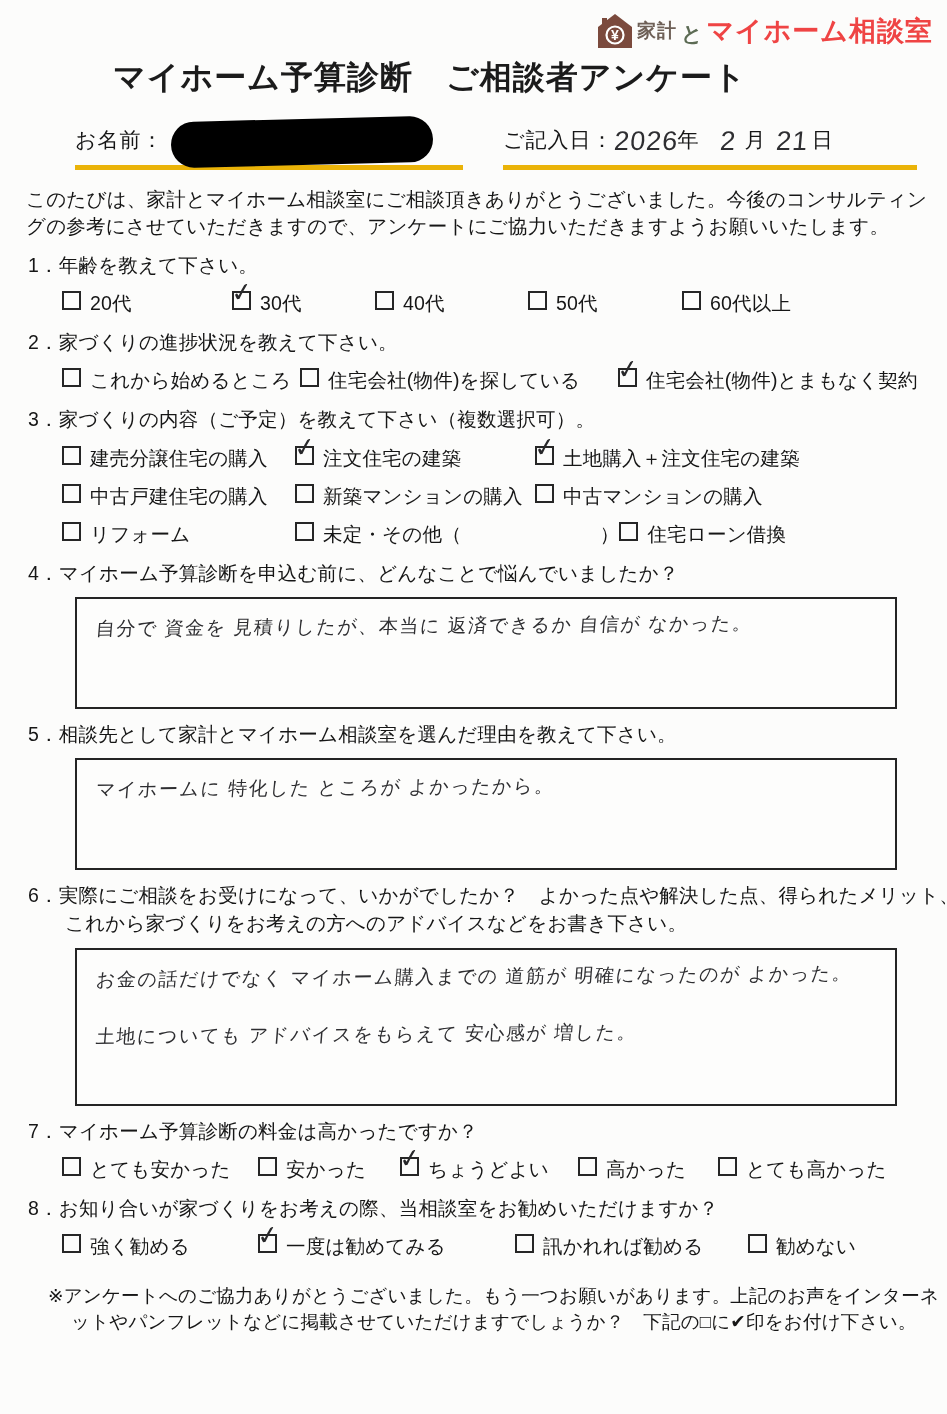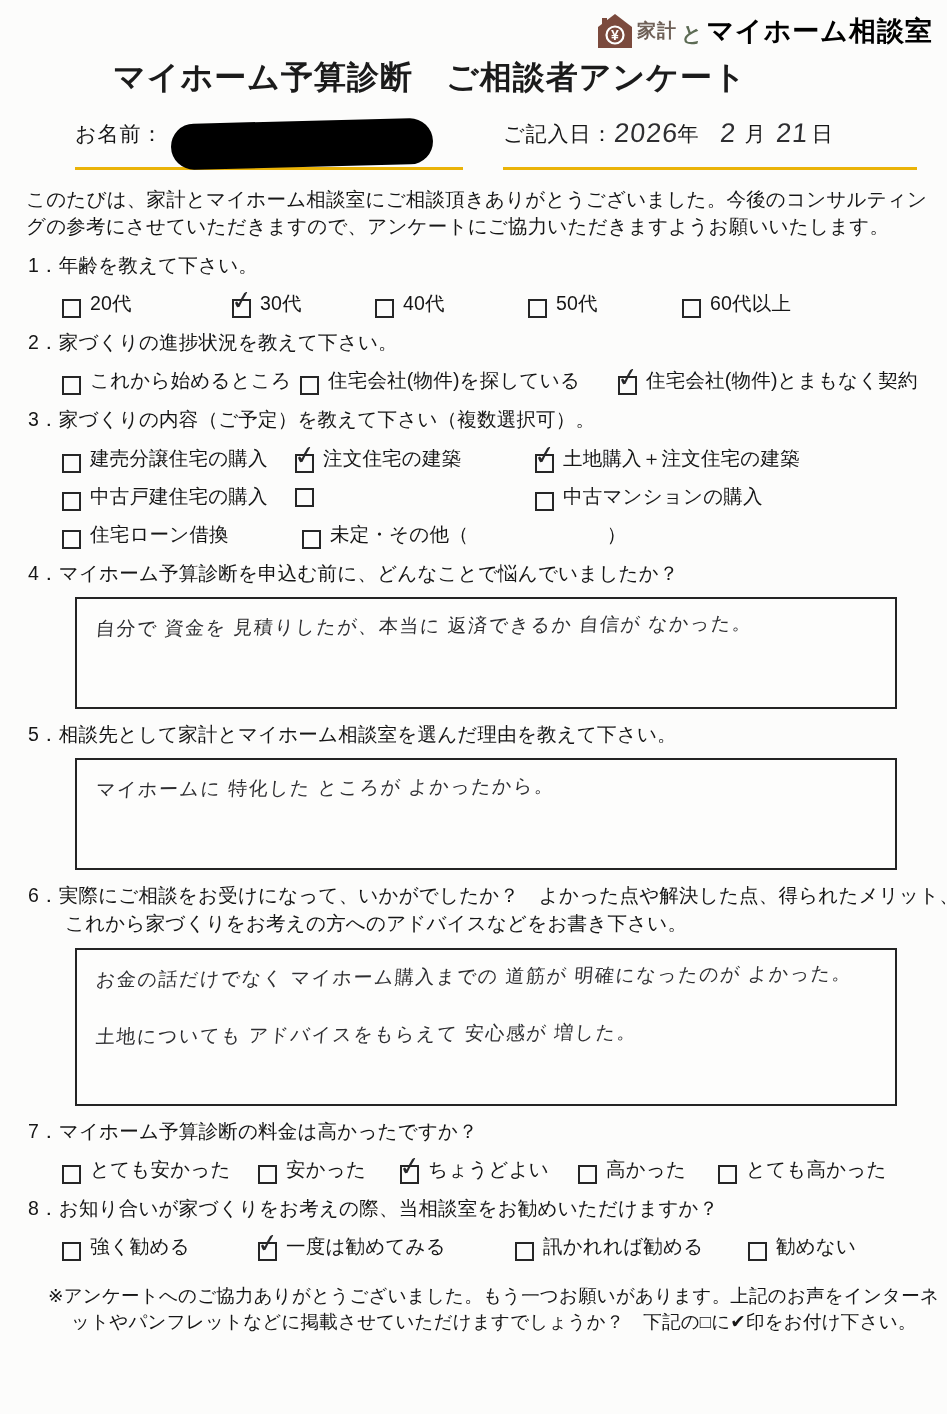"マイホーム相談室" .logo .t3 { color: #000000 -> #ef4444 }
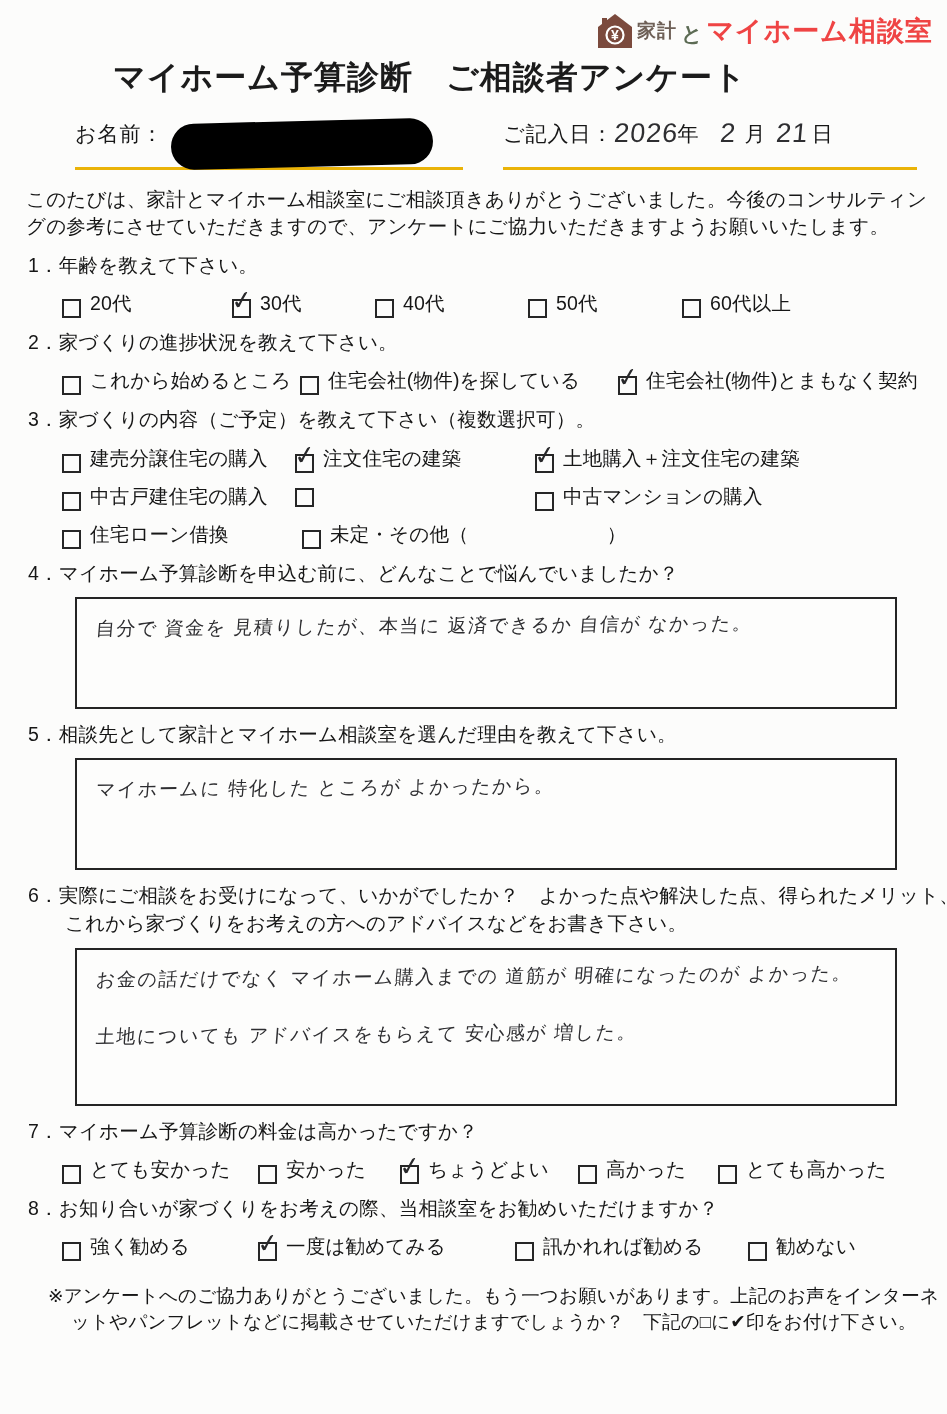"お名前：" .field { align-items: flex-start -> center; border-bottom: 3px solid #eab308 -> 5px solid #eab308 }
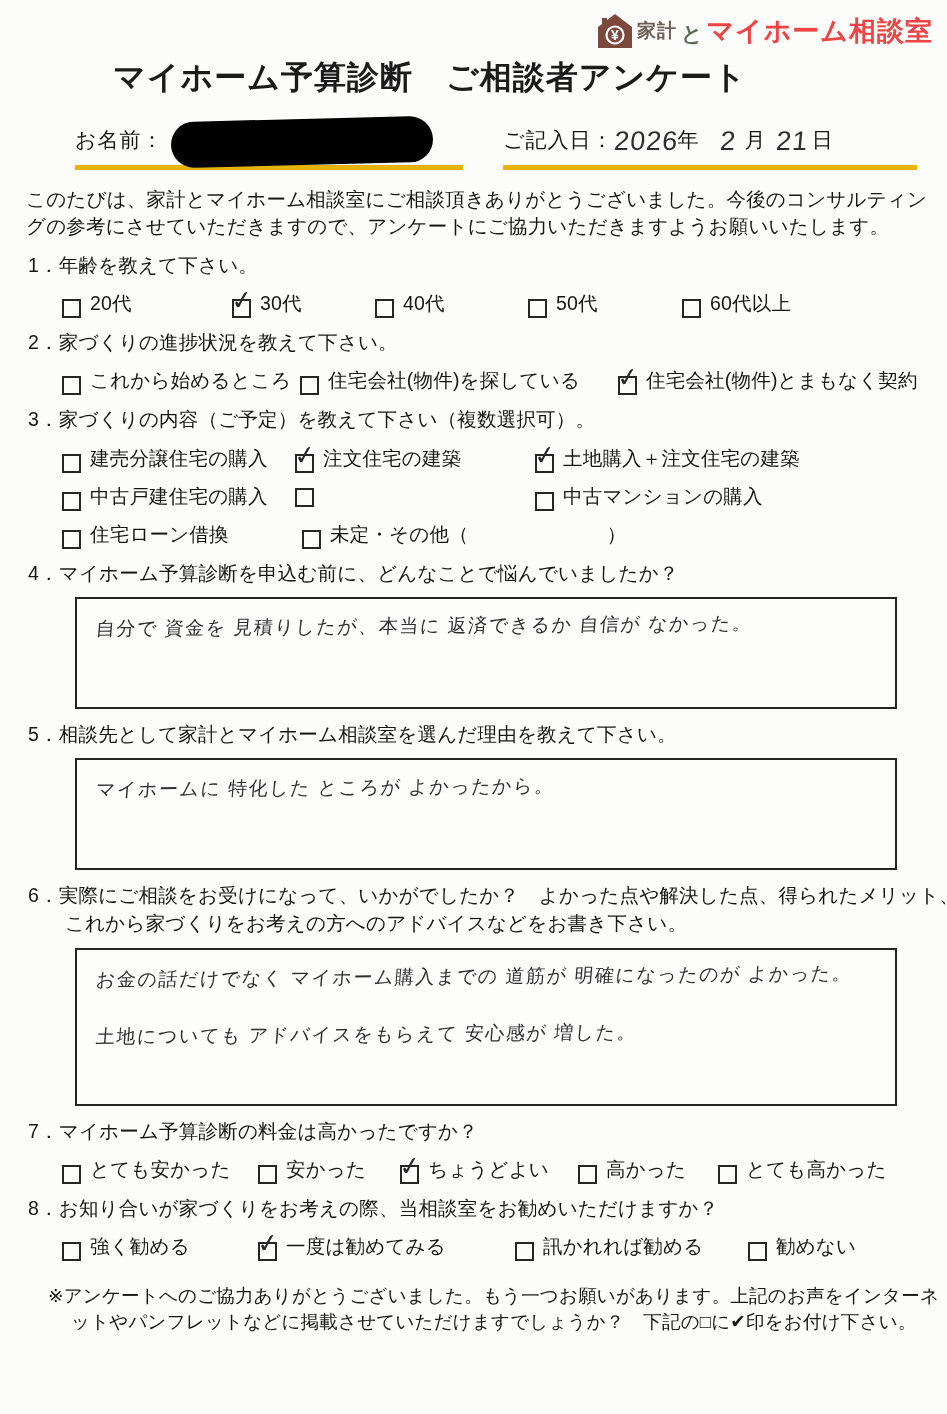"20代" .opt { align-items: flex-end -> flex-start }
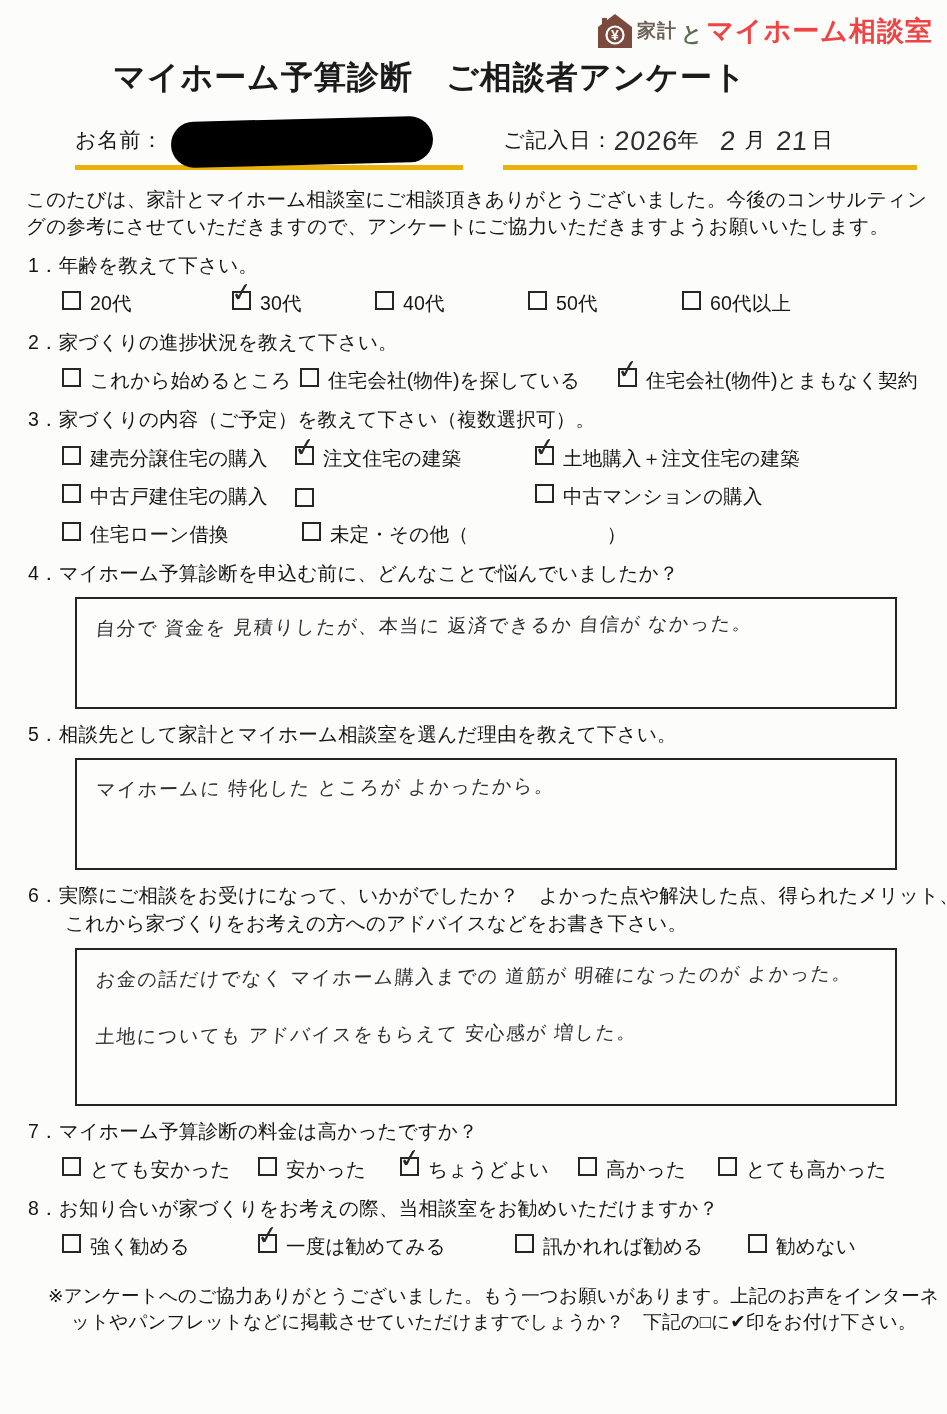"新築マンションの購入" span.olbl { html: none -> <span>新築マンションの購入</span> }
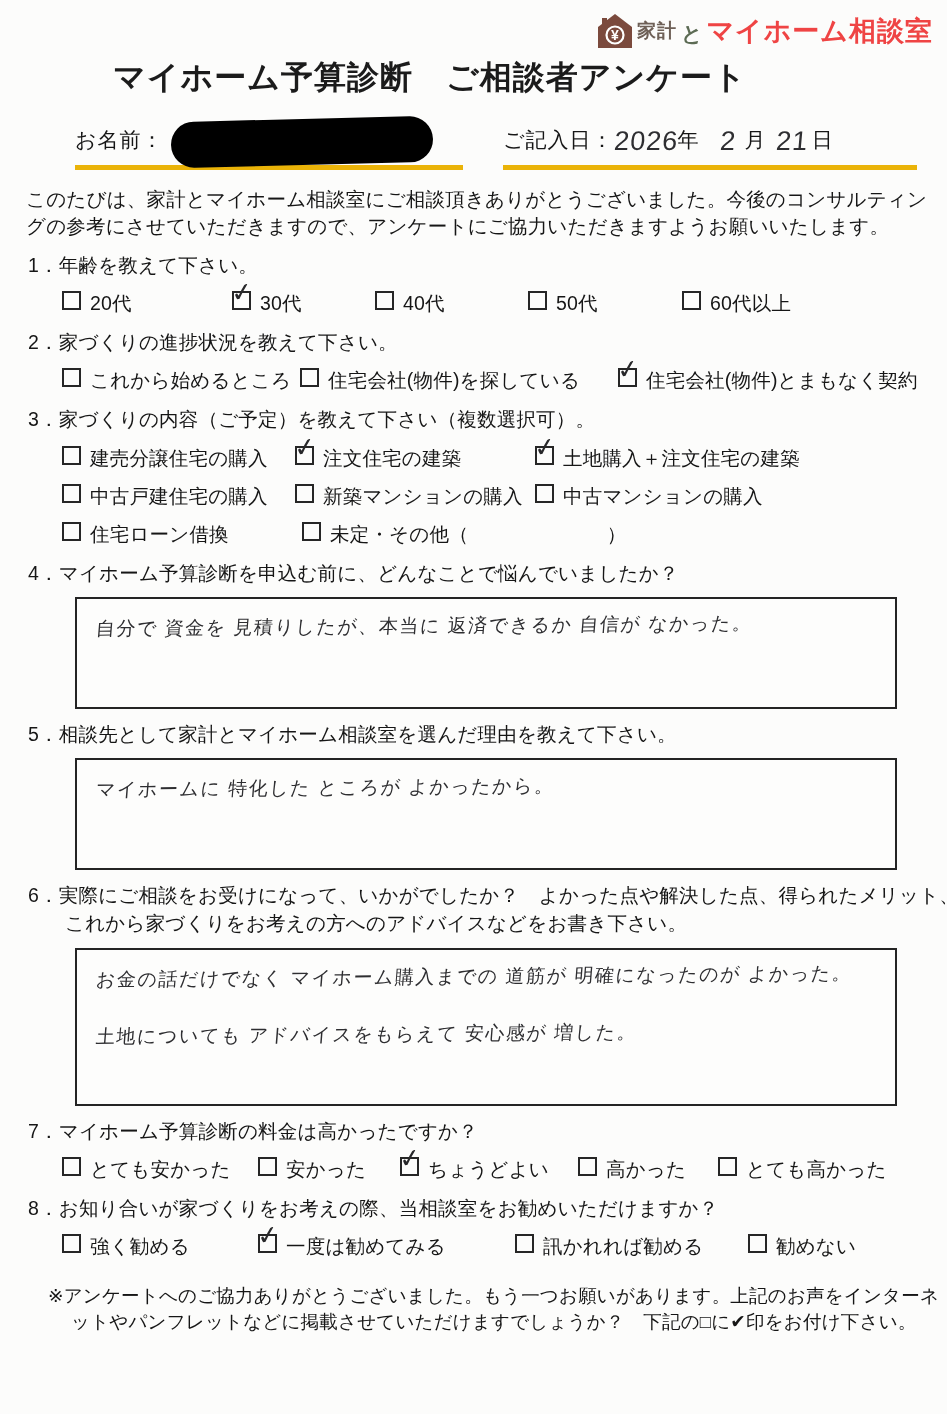"リフォーム" span.opt { html: none -> <span> <span></span> <span>リフォーム</span> </span> }
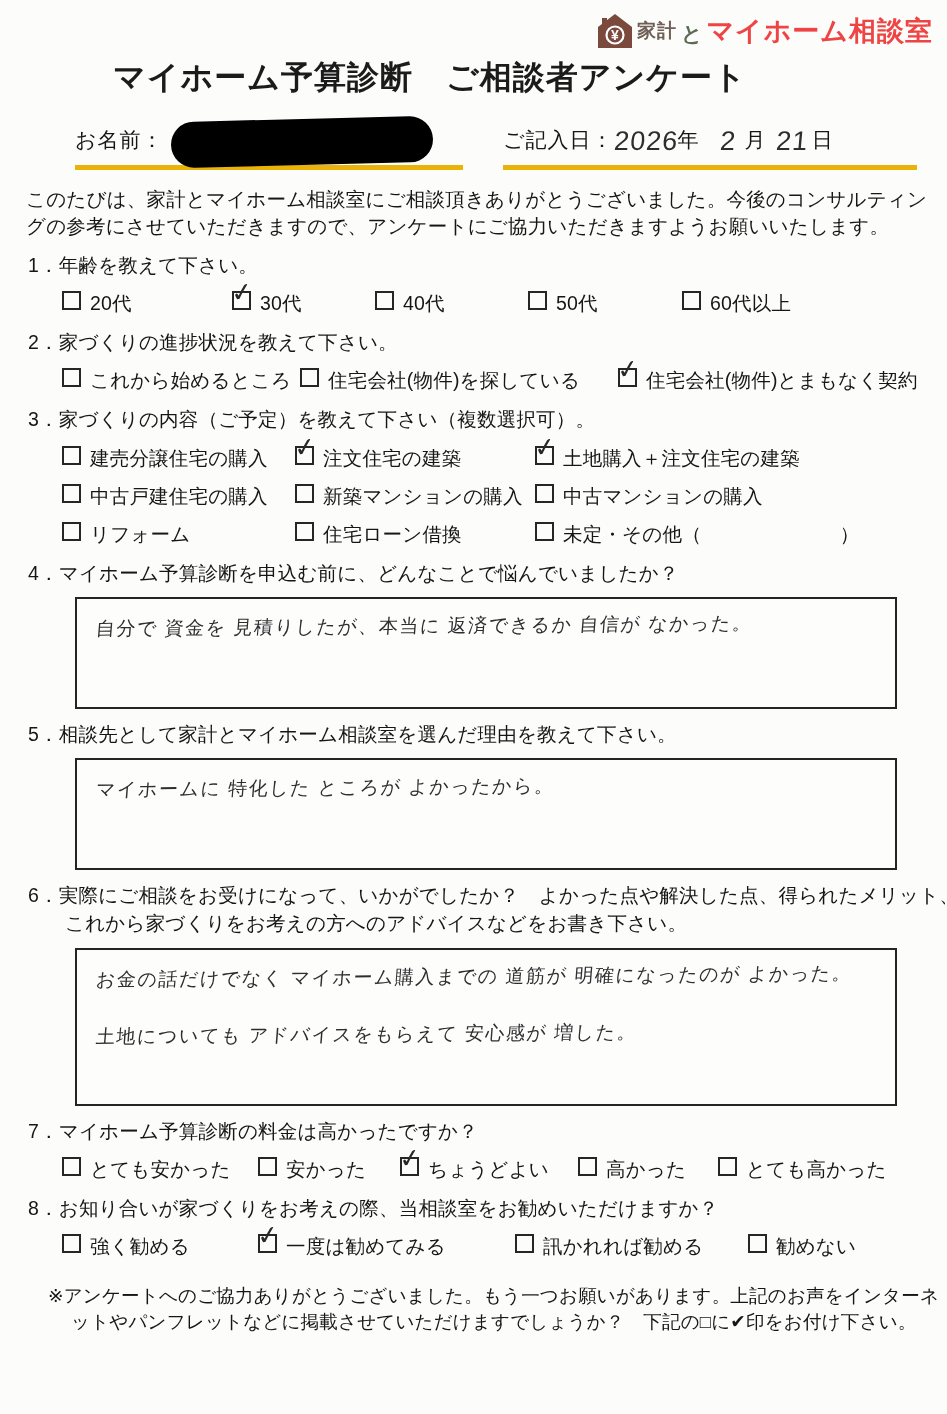"住宅ローン借換" span.opt { order: before "未定・その他（ ）" -> after "未定・その他（ ）" }
